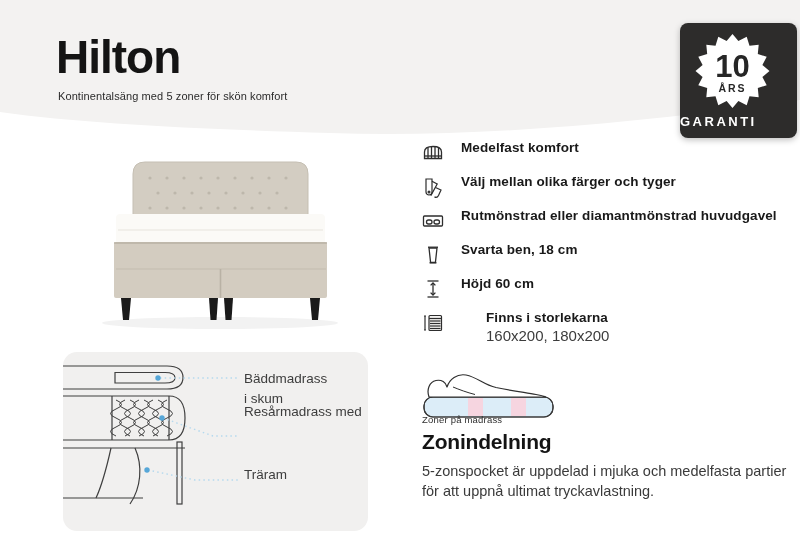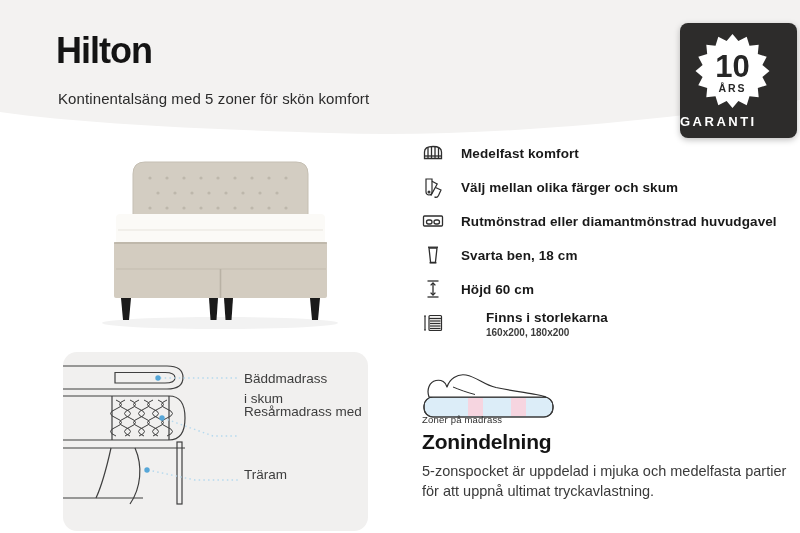"Hilton" .title { font-size: 36px -> 46px }
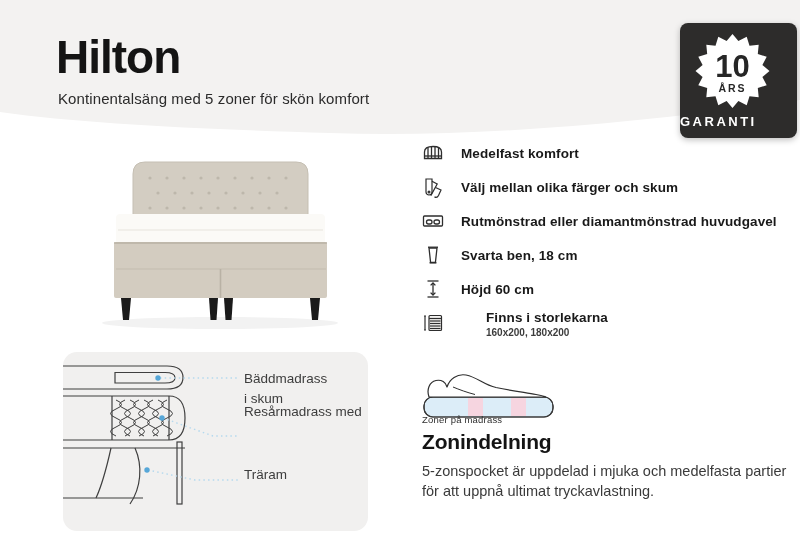"Kontinentalsäng med 5 zoner för" .subtitle { font-size: 15px -> 11px }
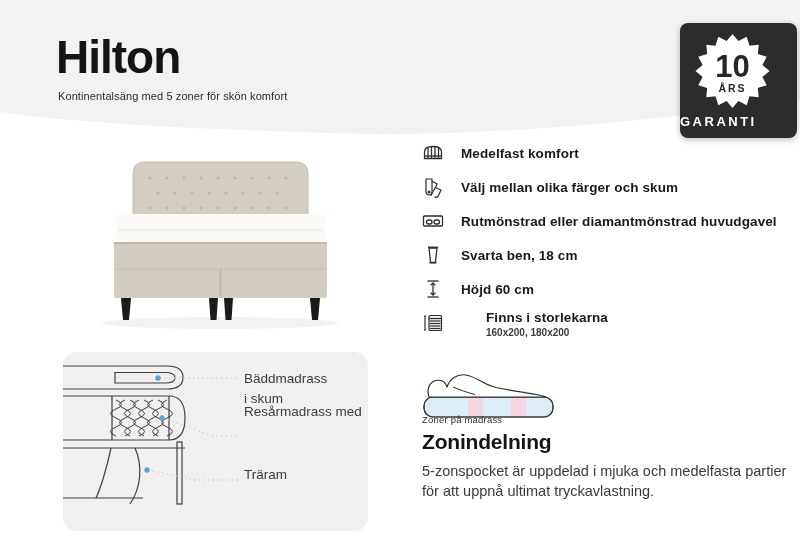"Medelfast komfort" .feature-row { align-items: center -> none }
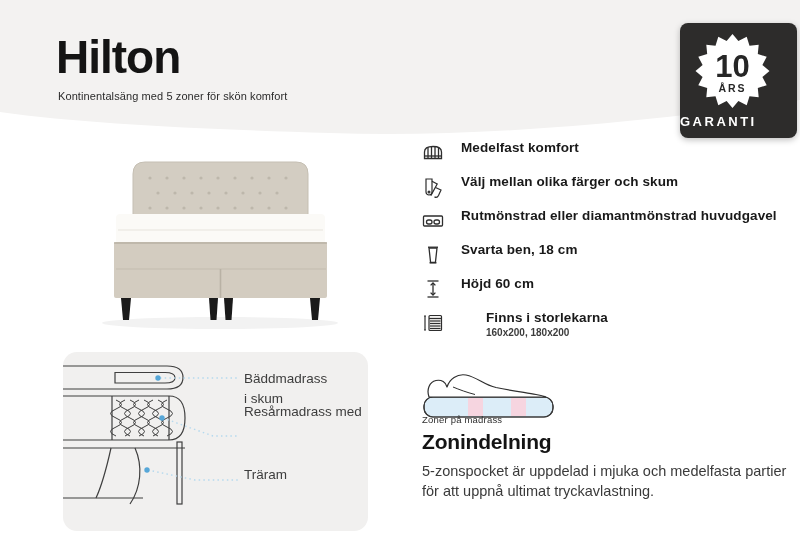"Välj mellan olika färger och" span.f-label { text: skum -> tyger }
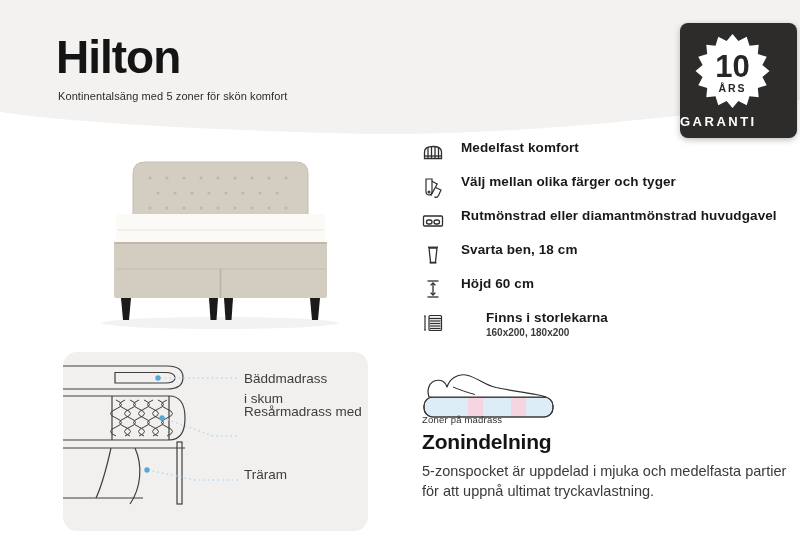"160x200, 180x200" .f-sub { font-size: 10px -> 15px; font-weight: 700 -> 400 }
